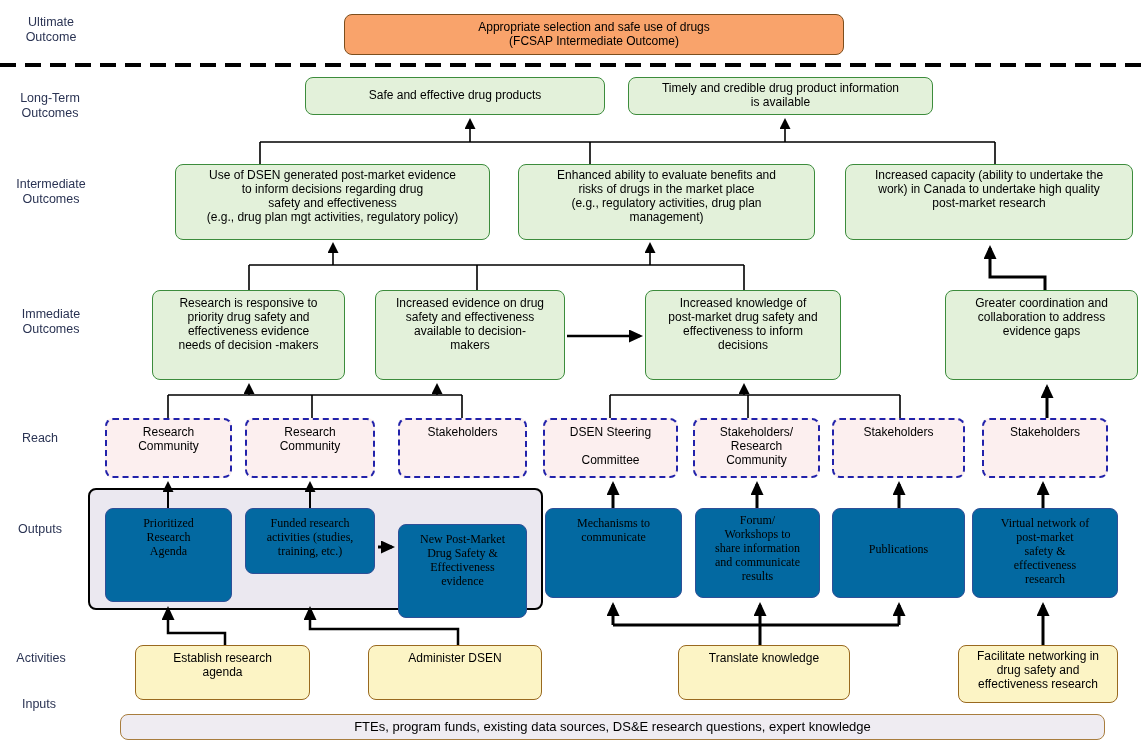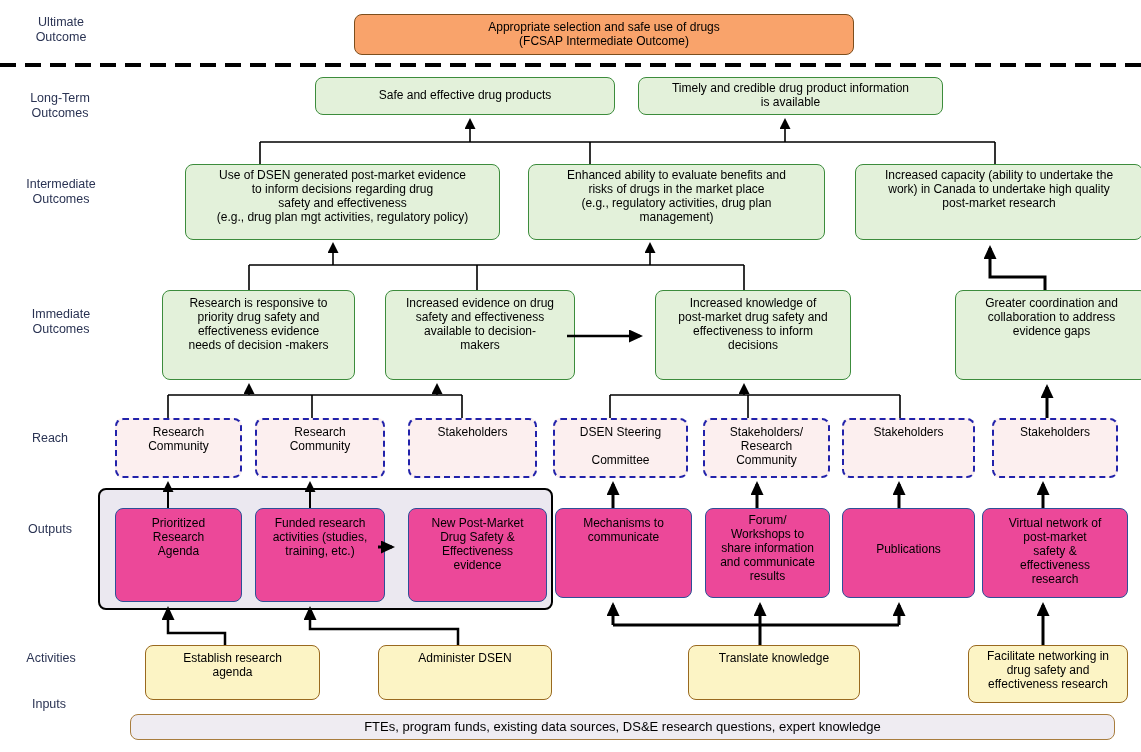"Ultimate" .box,.rowlabel { margin-left: 10px -> none }
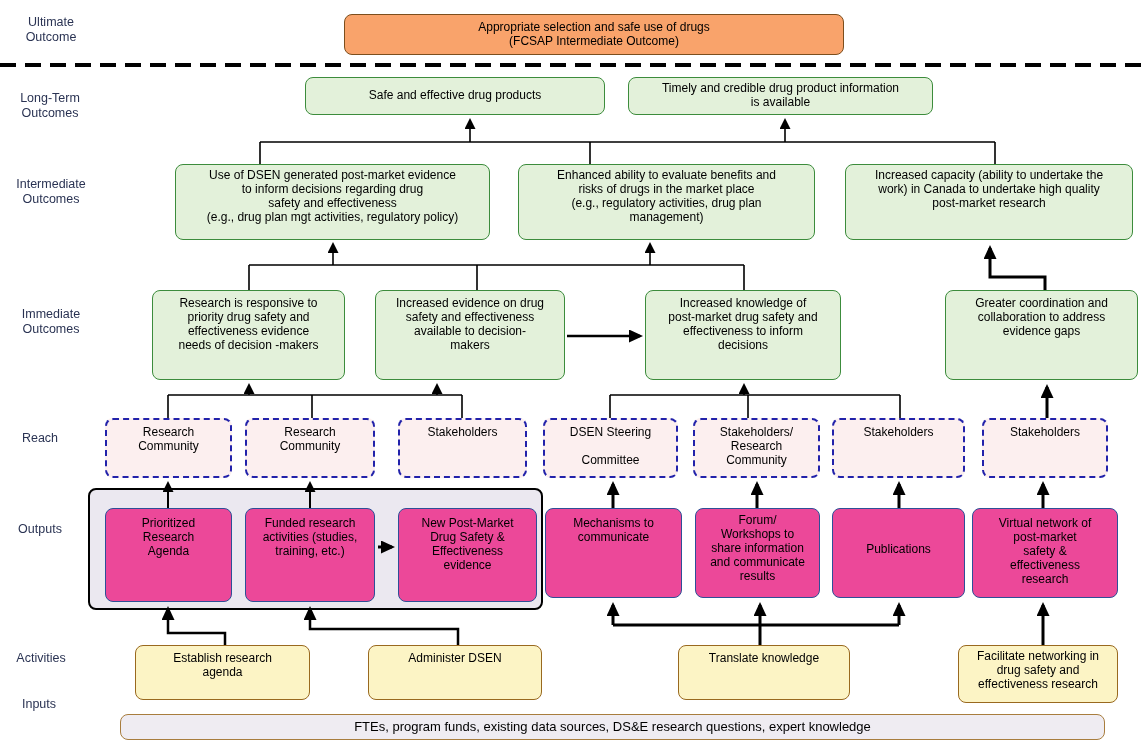"Prioritized" .outbox { background: #ec4899 -> #0369a1; font-family: none -> Liberation Serif, serif }
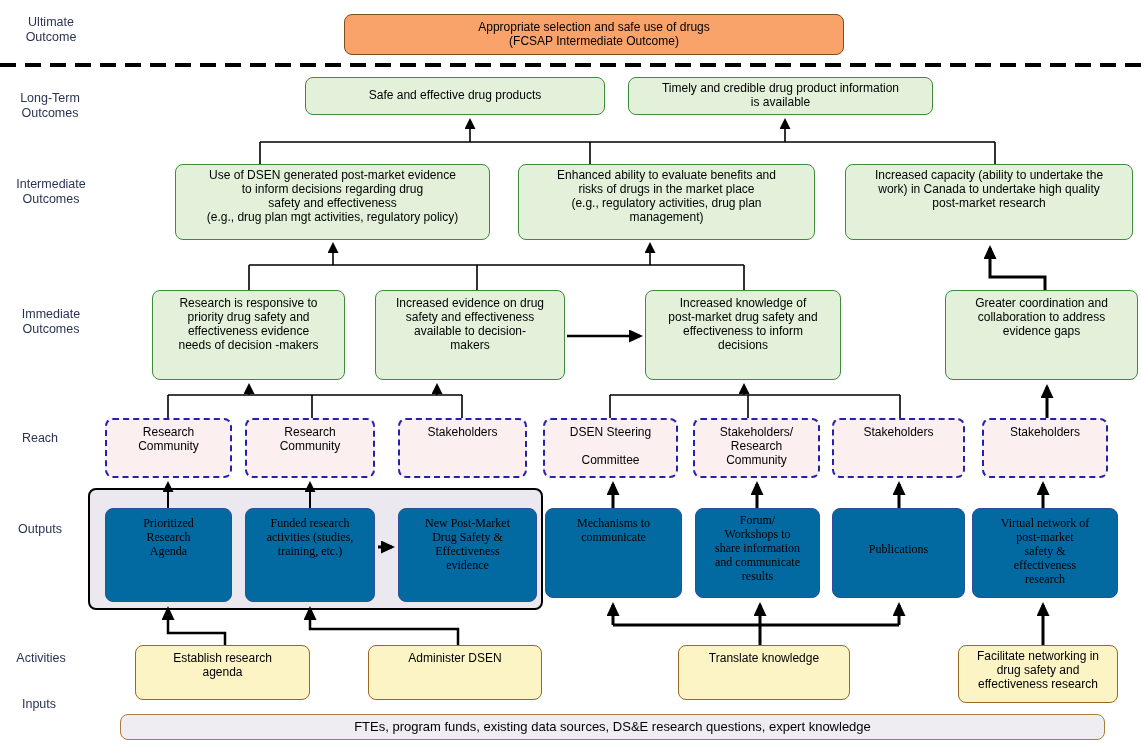"Funded research" div.box { height: 94px -> 66px }
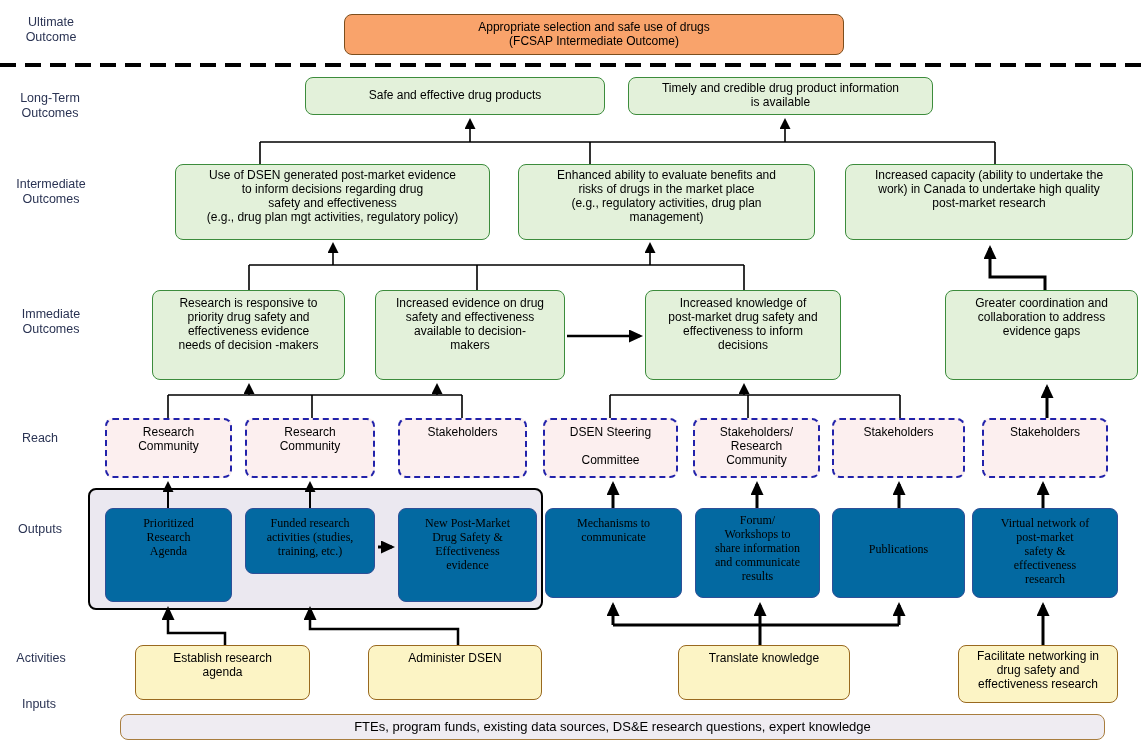"New Post-Market" div.box { top: 508px -> 524px; width: 139px -> 129px }
